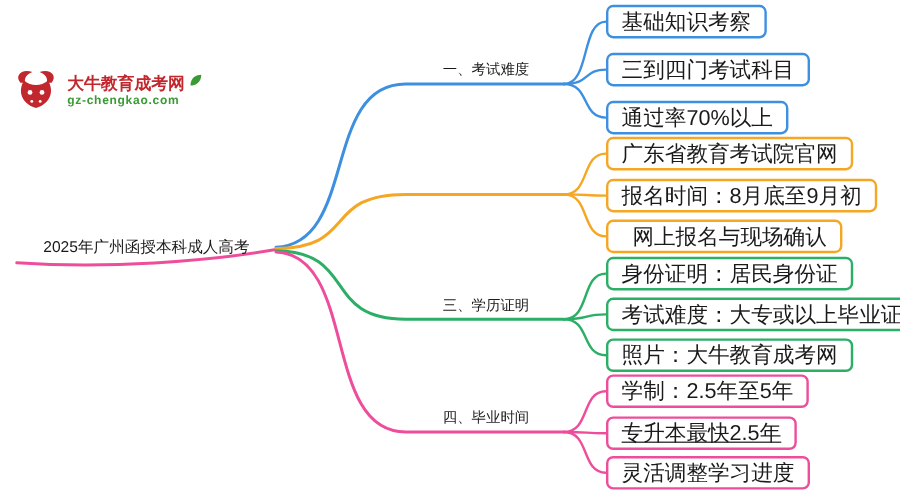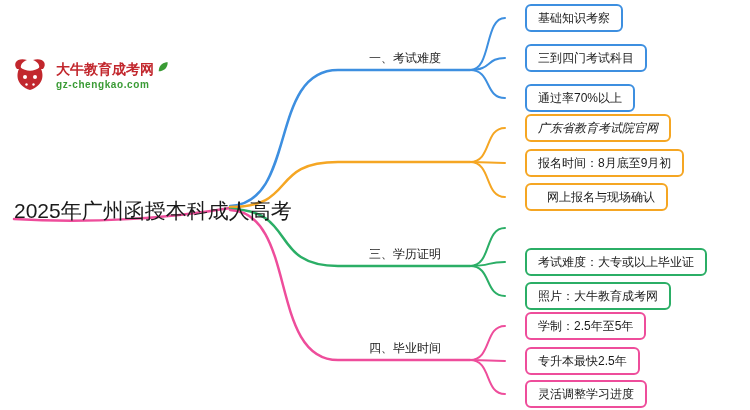"基础知识考察" .leaf { font-size: 12px -> 18px; margin-left: 20px -> none }
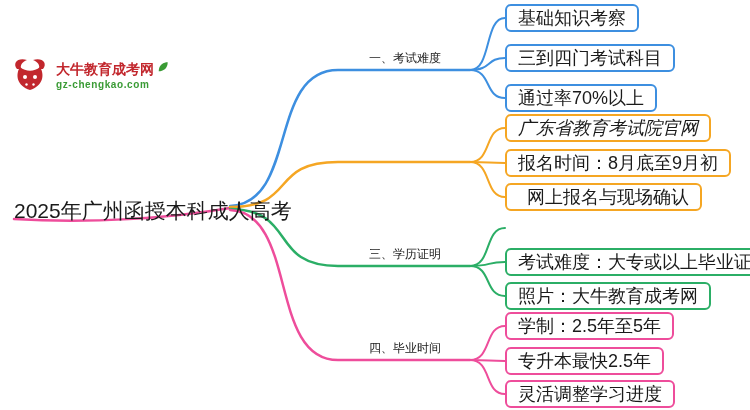"广东省教育考试院官网" div.leaf { font-style: italic -> none }
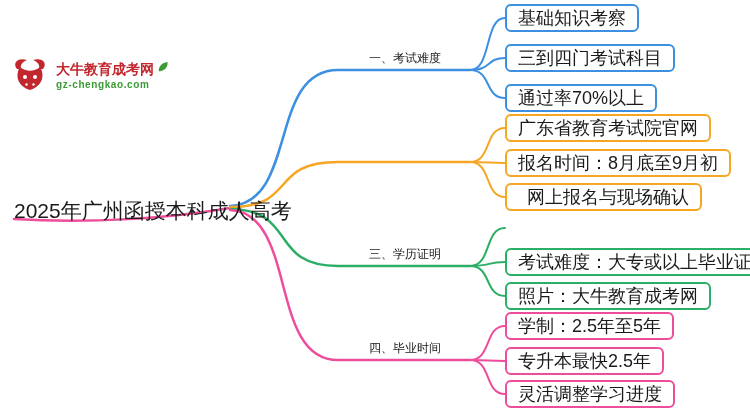"2025年广州函授本科成人高考" .root-node { font-size: 21px -> 13px }
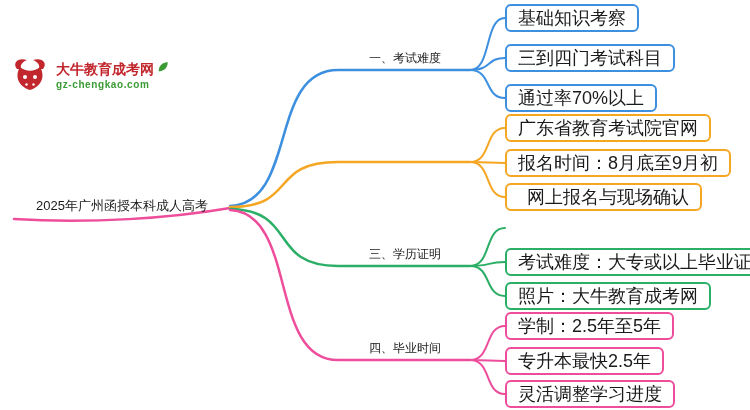"身份证明：居民身份证" div.leaf { html: none -> <div>身份证明：居民身份证</div> }
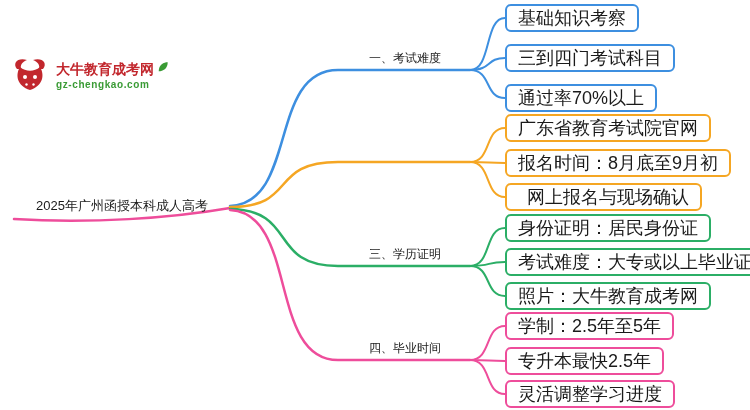"专升本最快2.5年" div.leaf { text-decoration: none -> underline }
